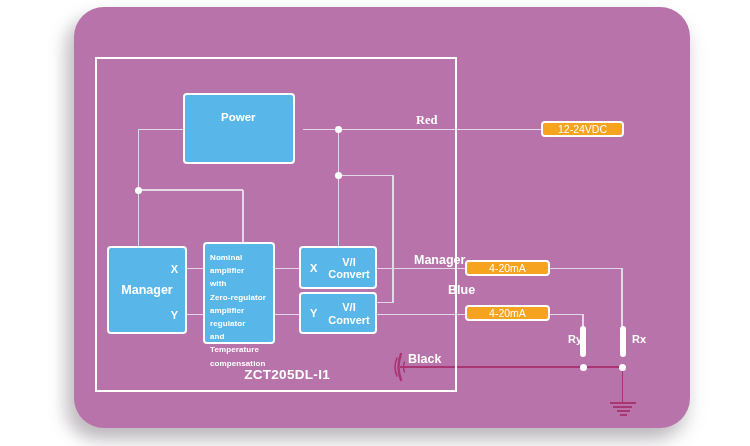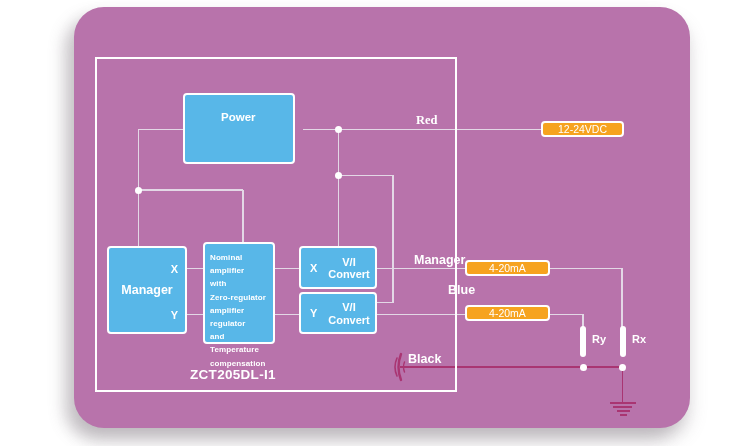"Ry" div.rlabel { left: 592px -> 568px }
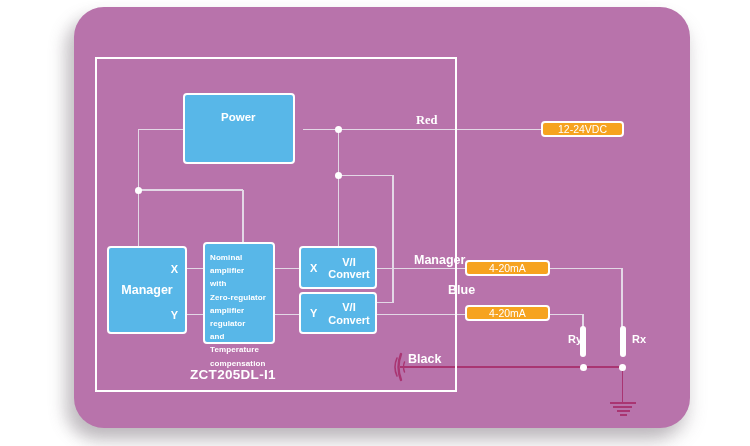"ZCT205DL-I1" .model-label { text-align: left -> right }
